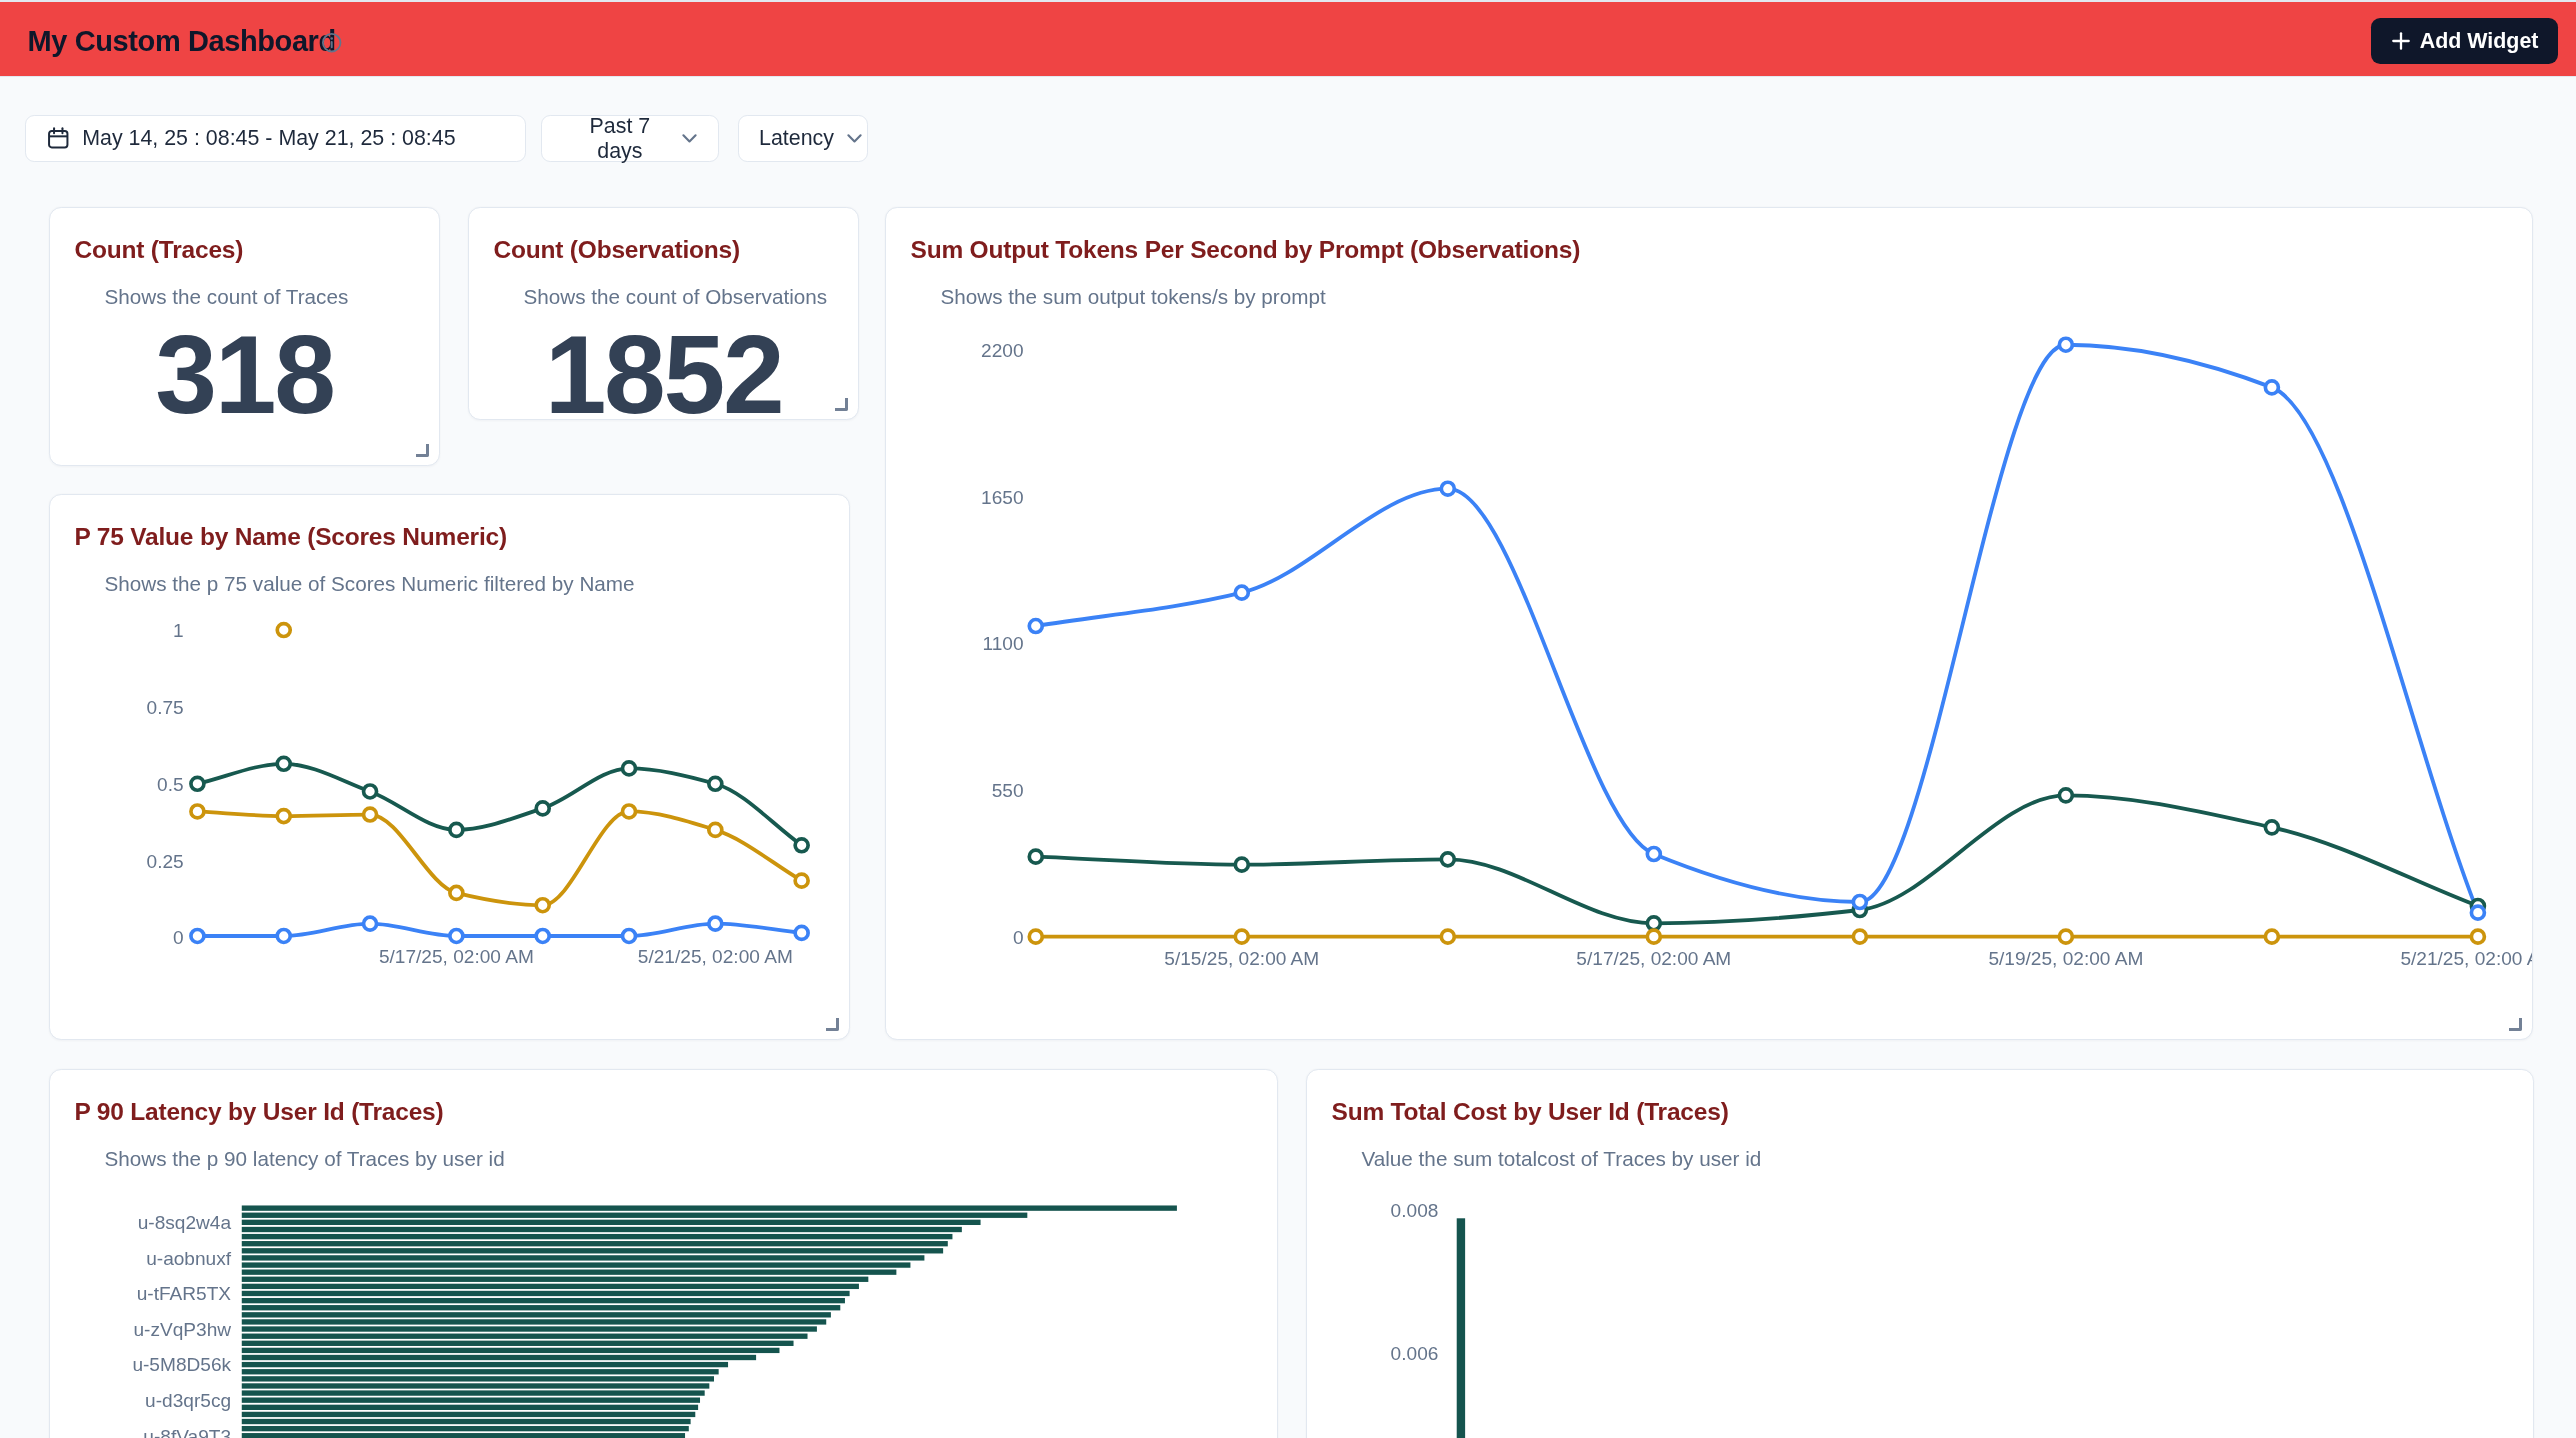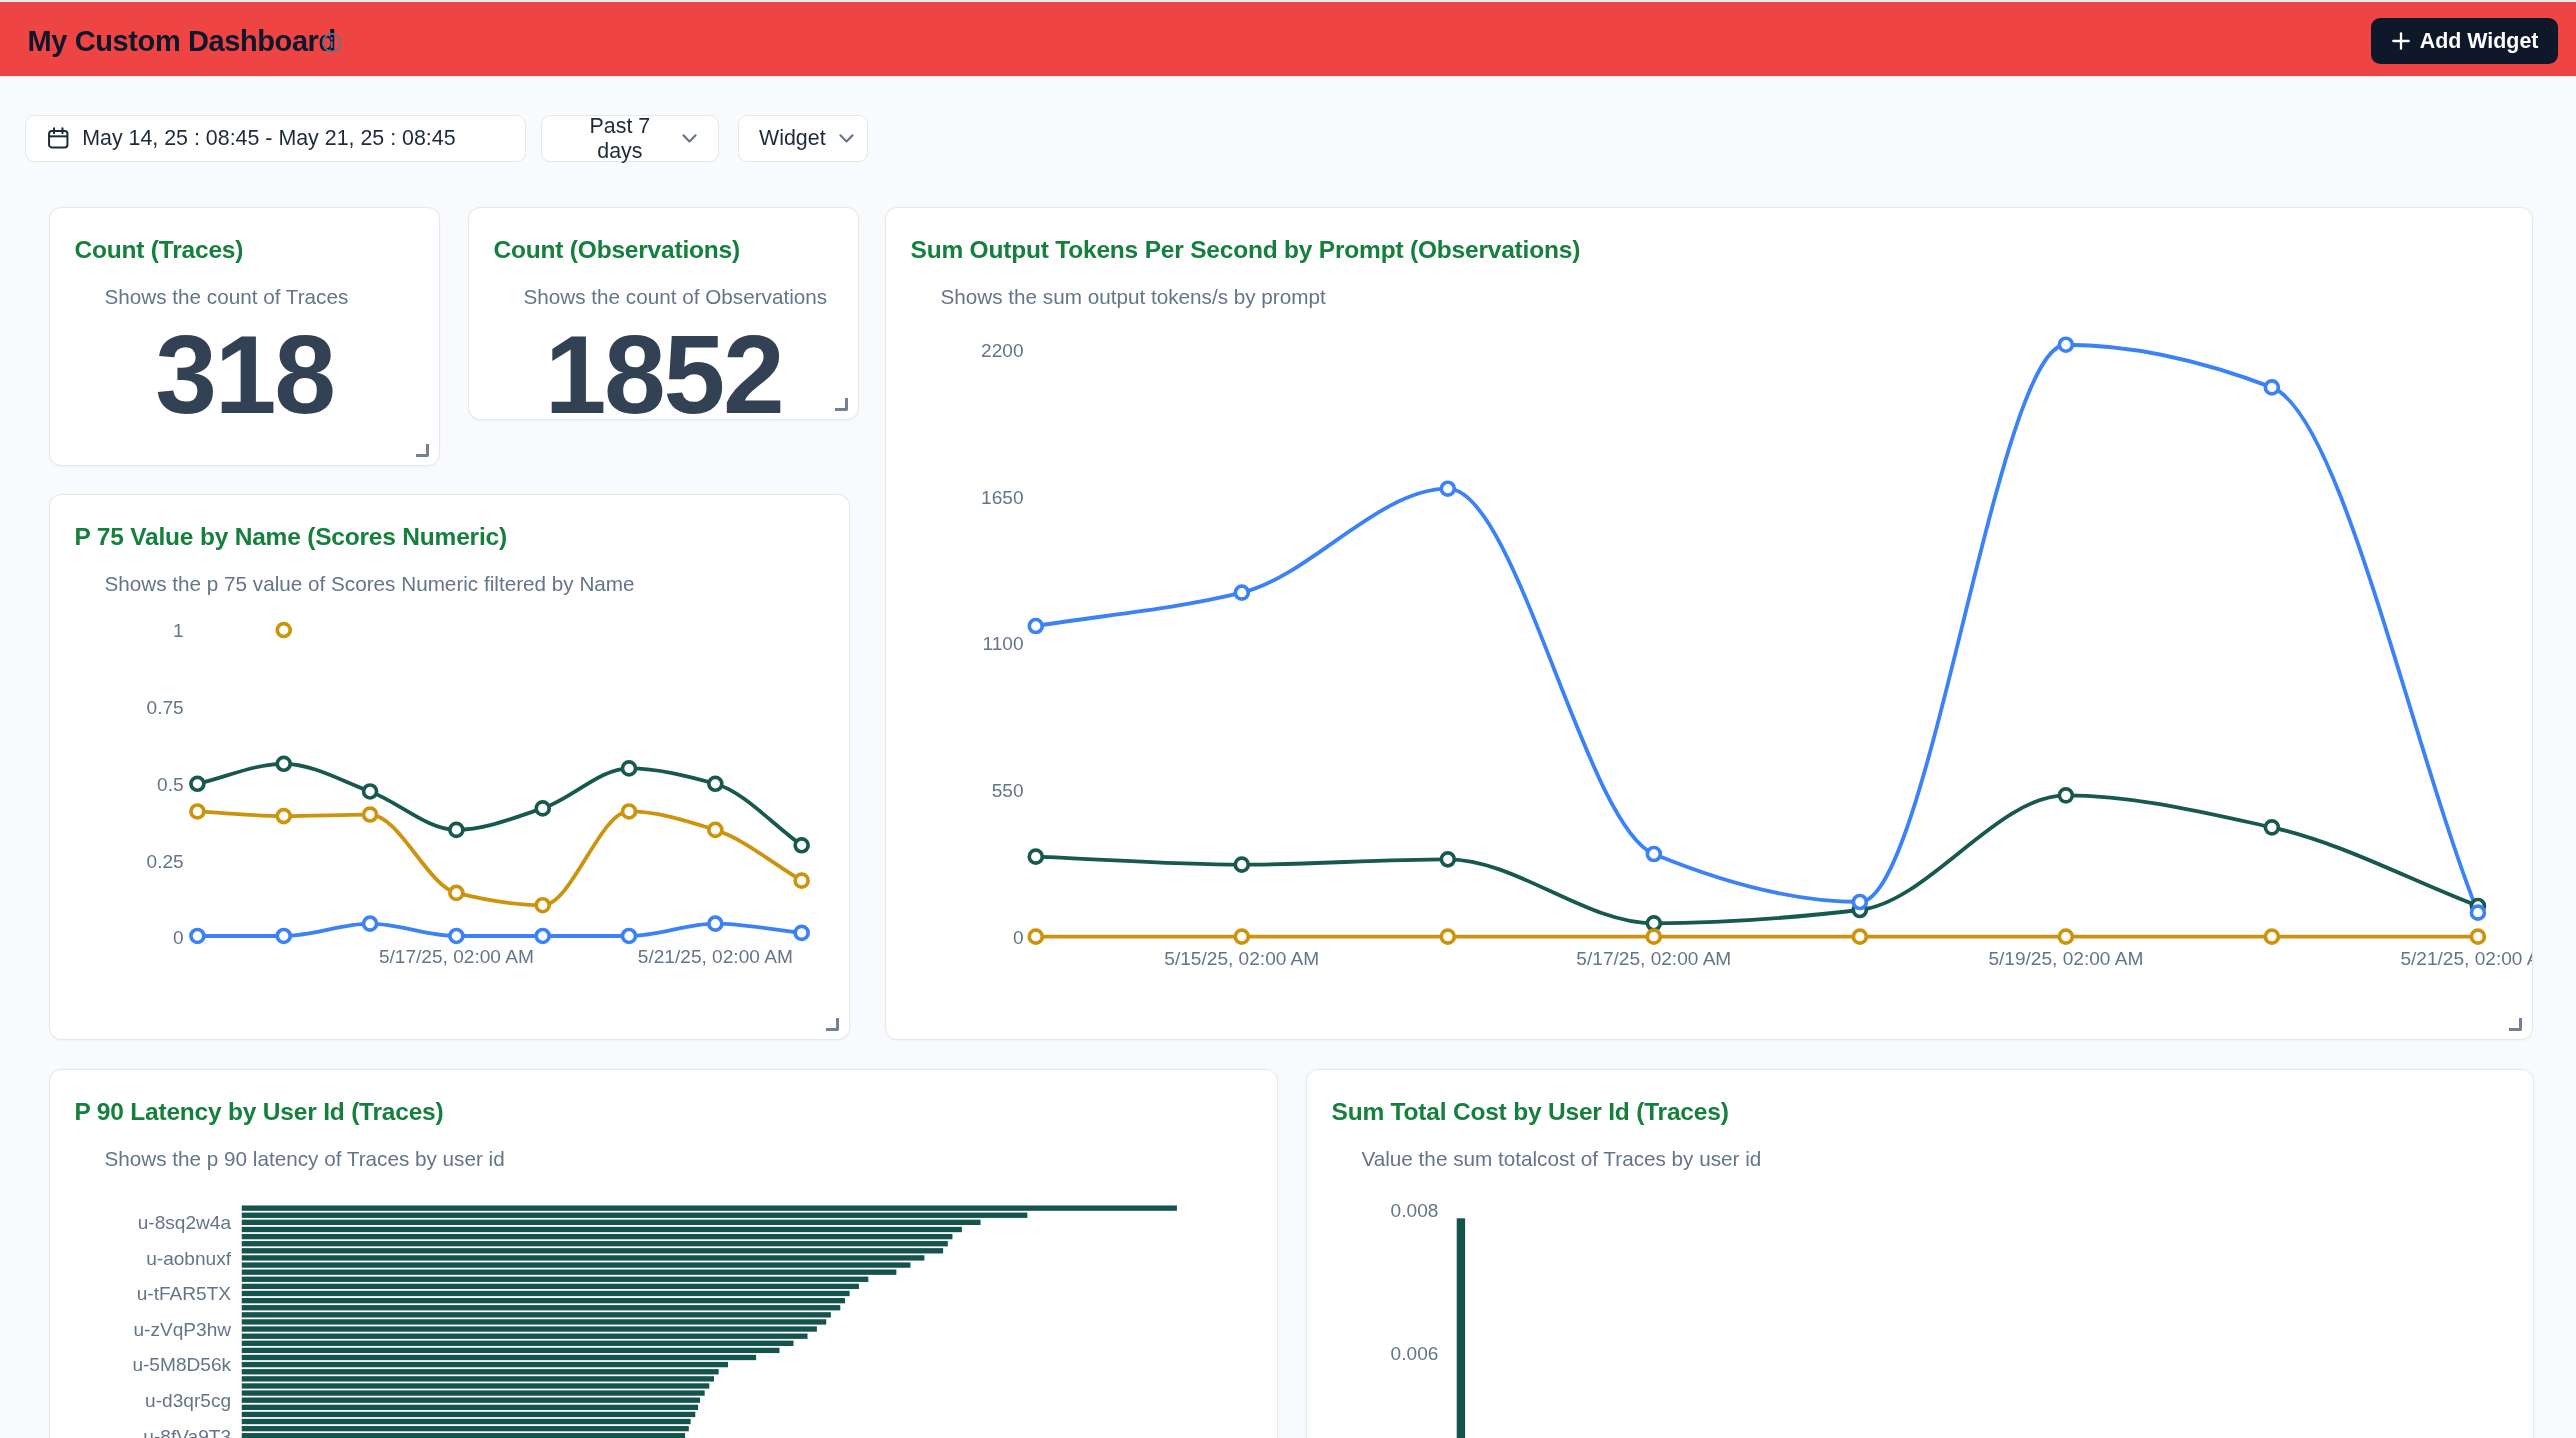"Widget" span { text: Widget -> Latency }
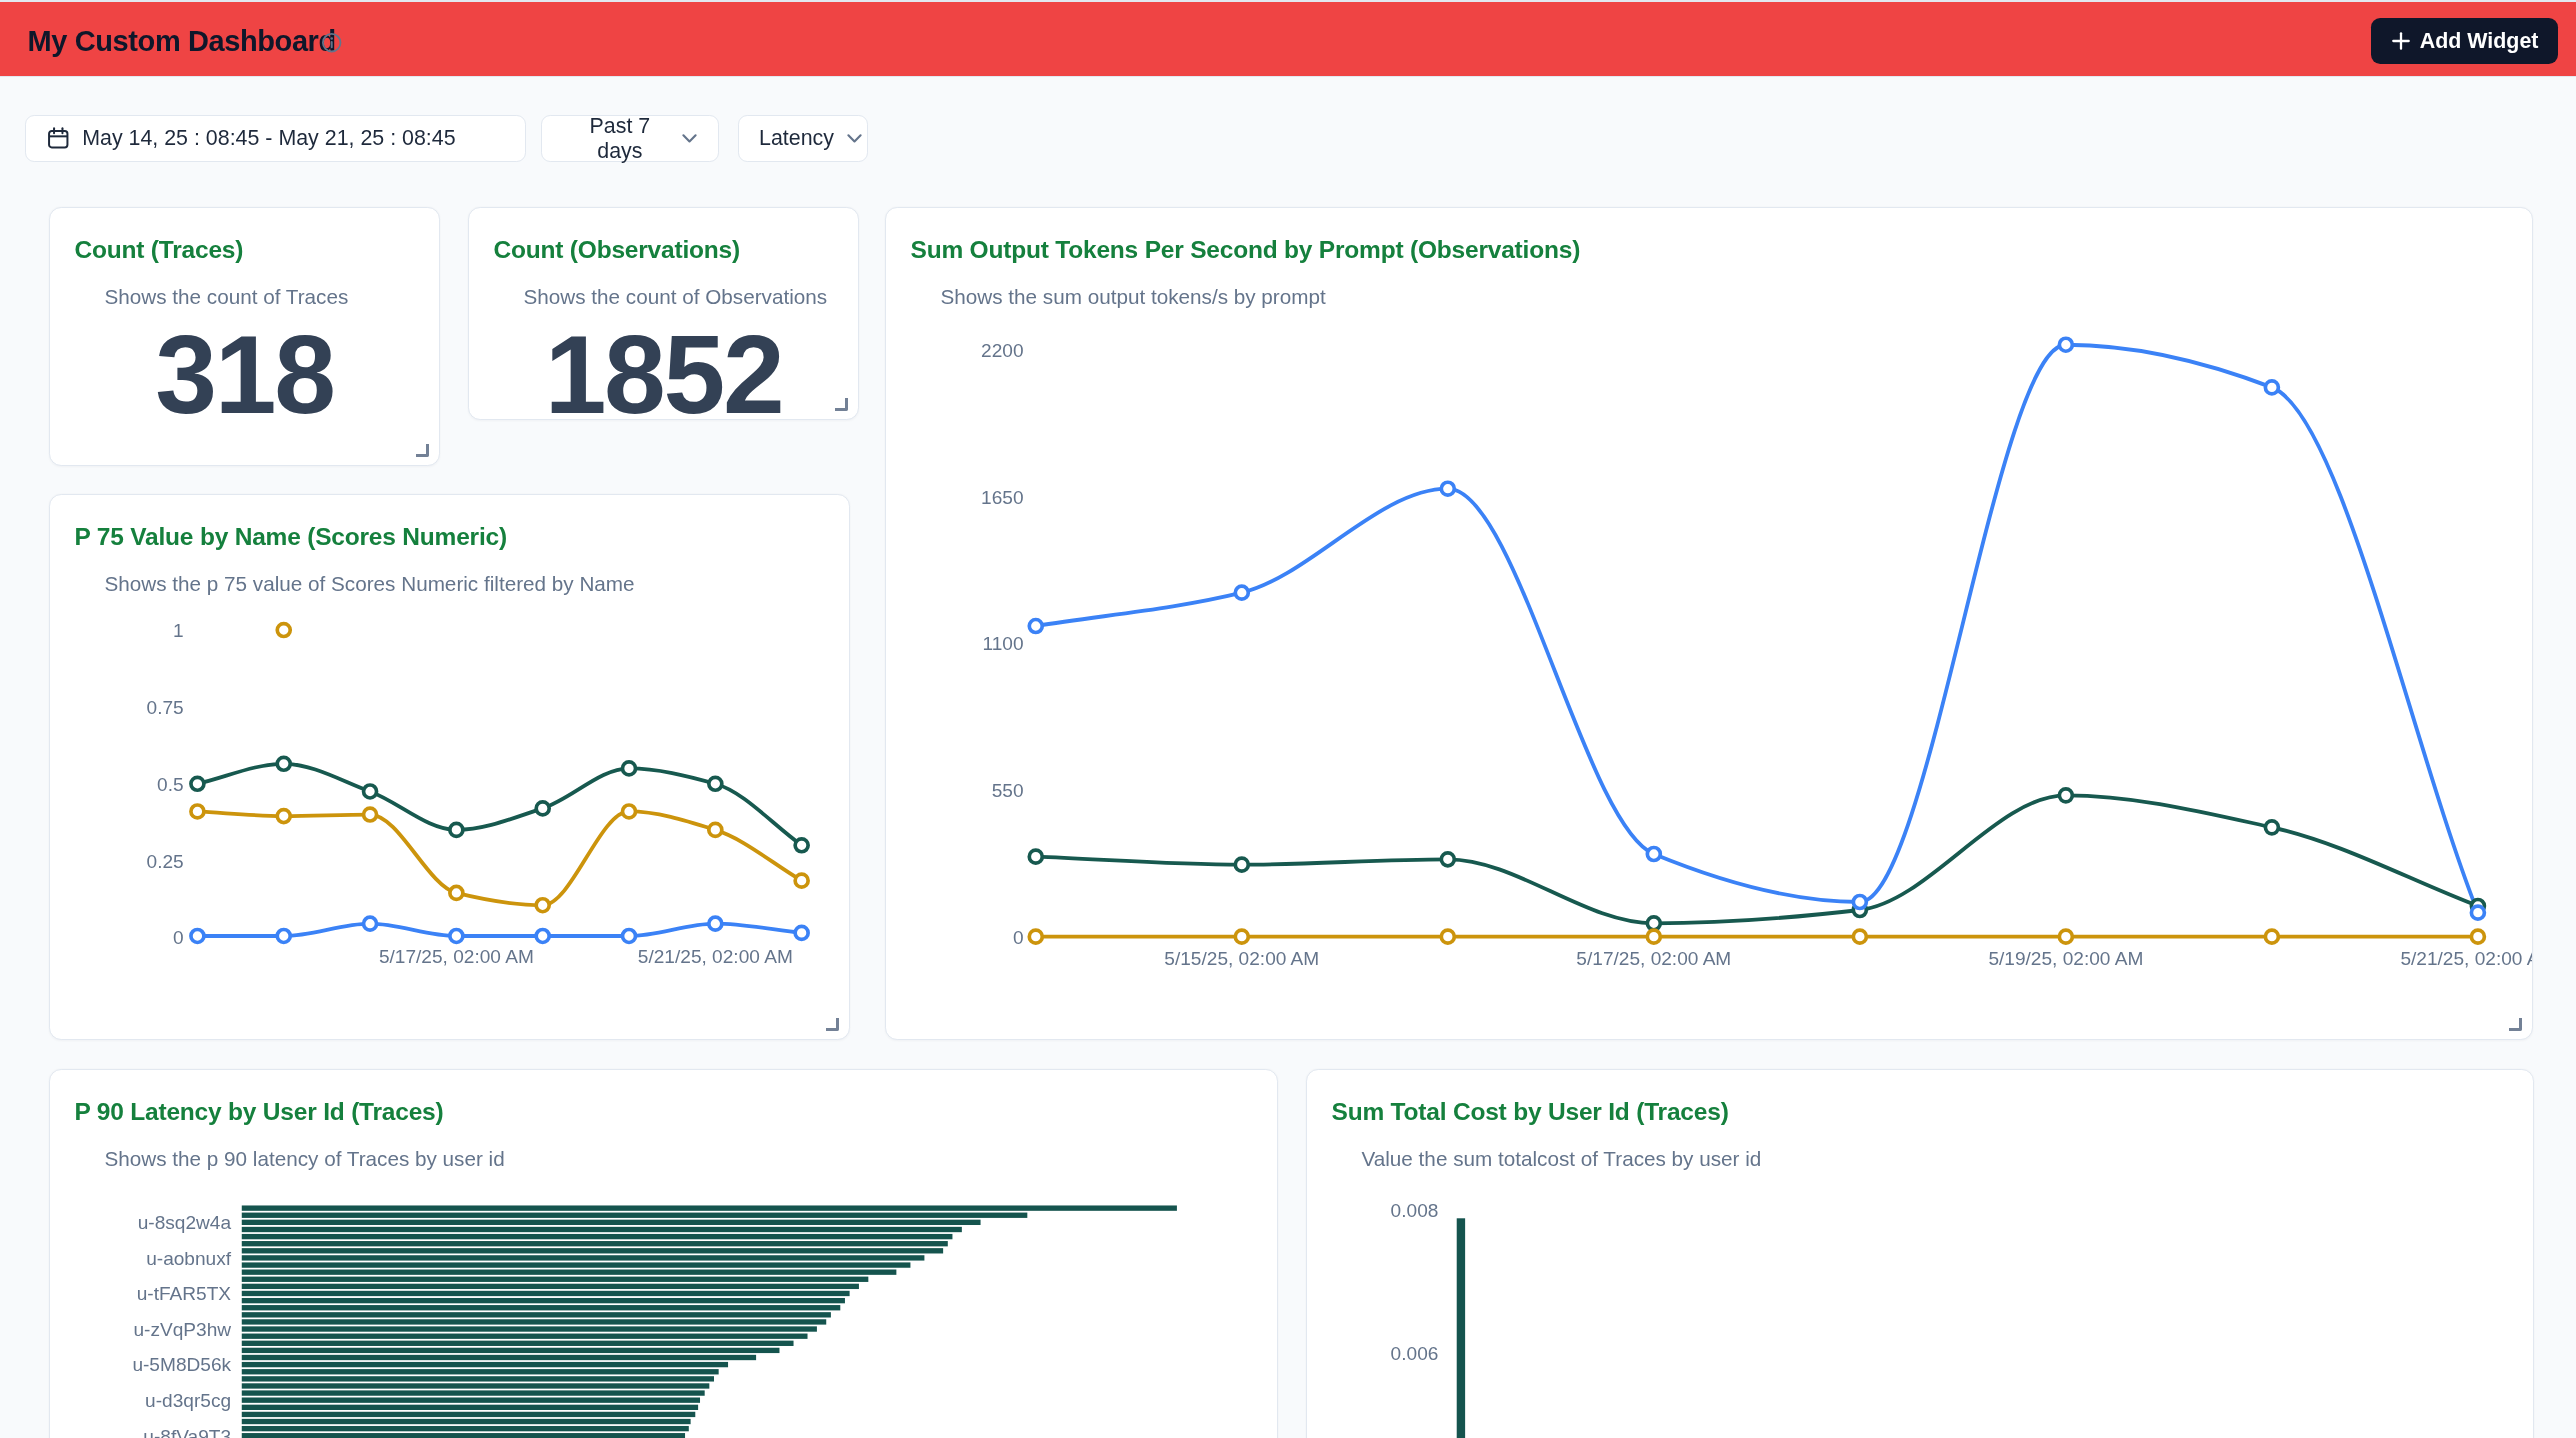"Count (Traces)" .card-title { color: #15803d -> #7f1d1d }
